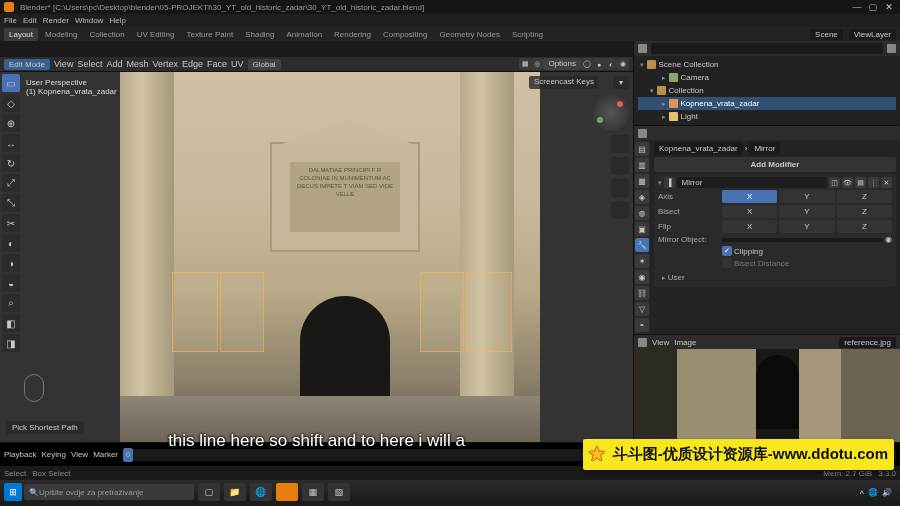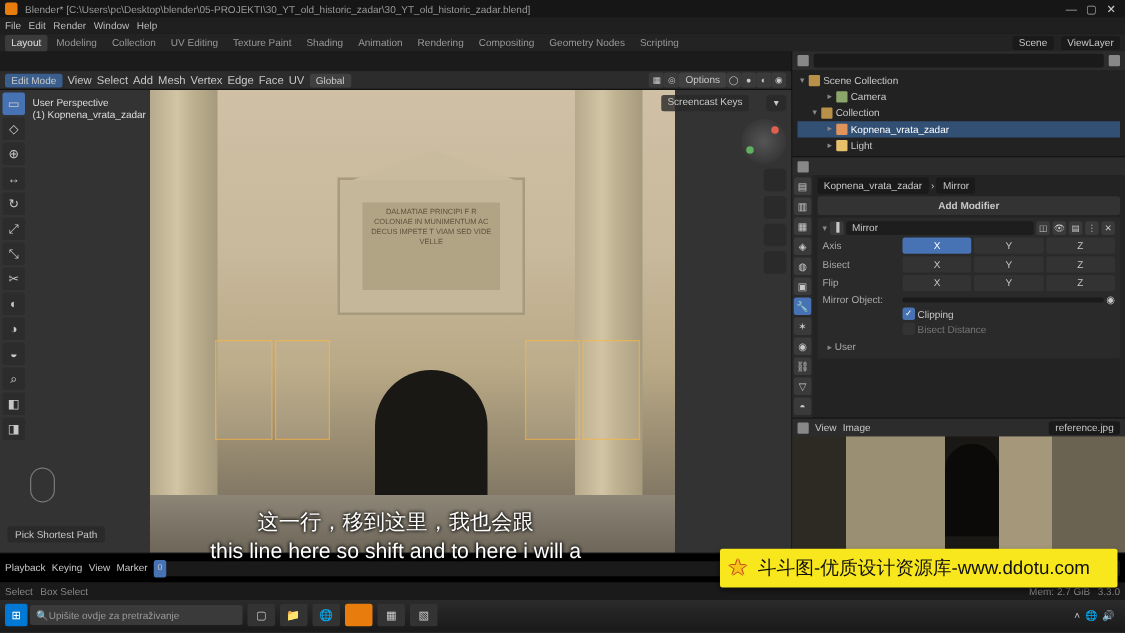"这一行，移到这里，我也会跟" div.line { html: <div>这一行，移到这里，我也会跟</div> -> none }
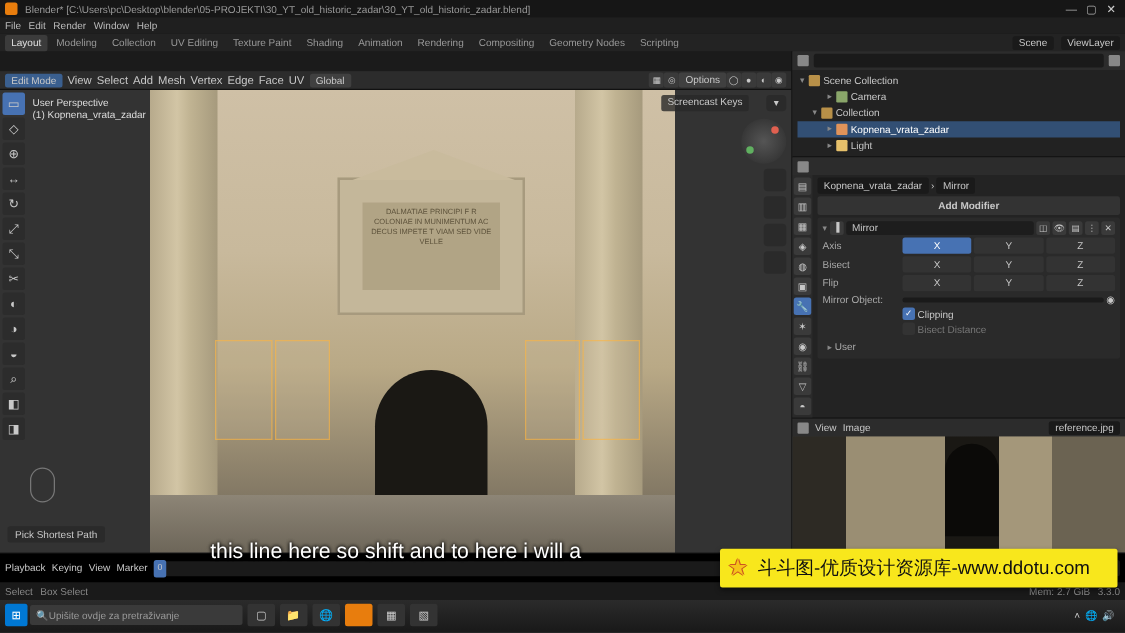"斗斗图-优质设计资源库-www.ddotu.com" .banner { font-weight: 400 -> 700; padding: 6px 22px 6px 30px -> 6px 6px 6px 30px }
